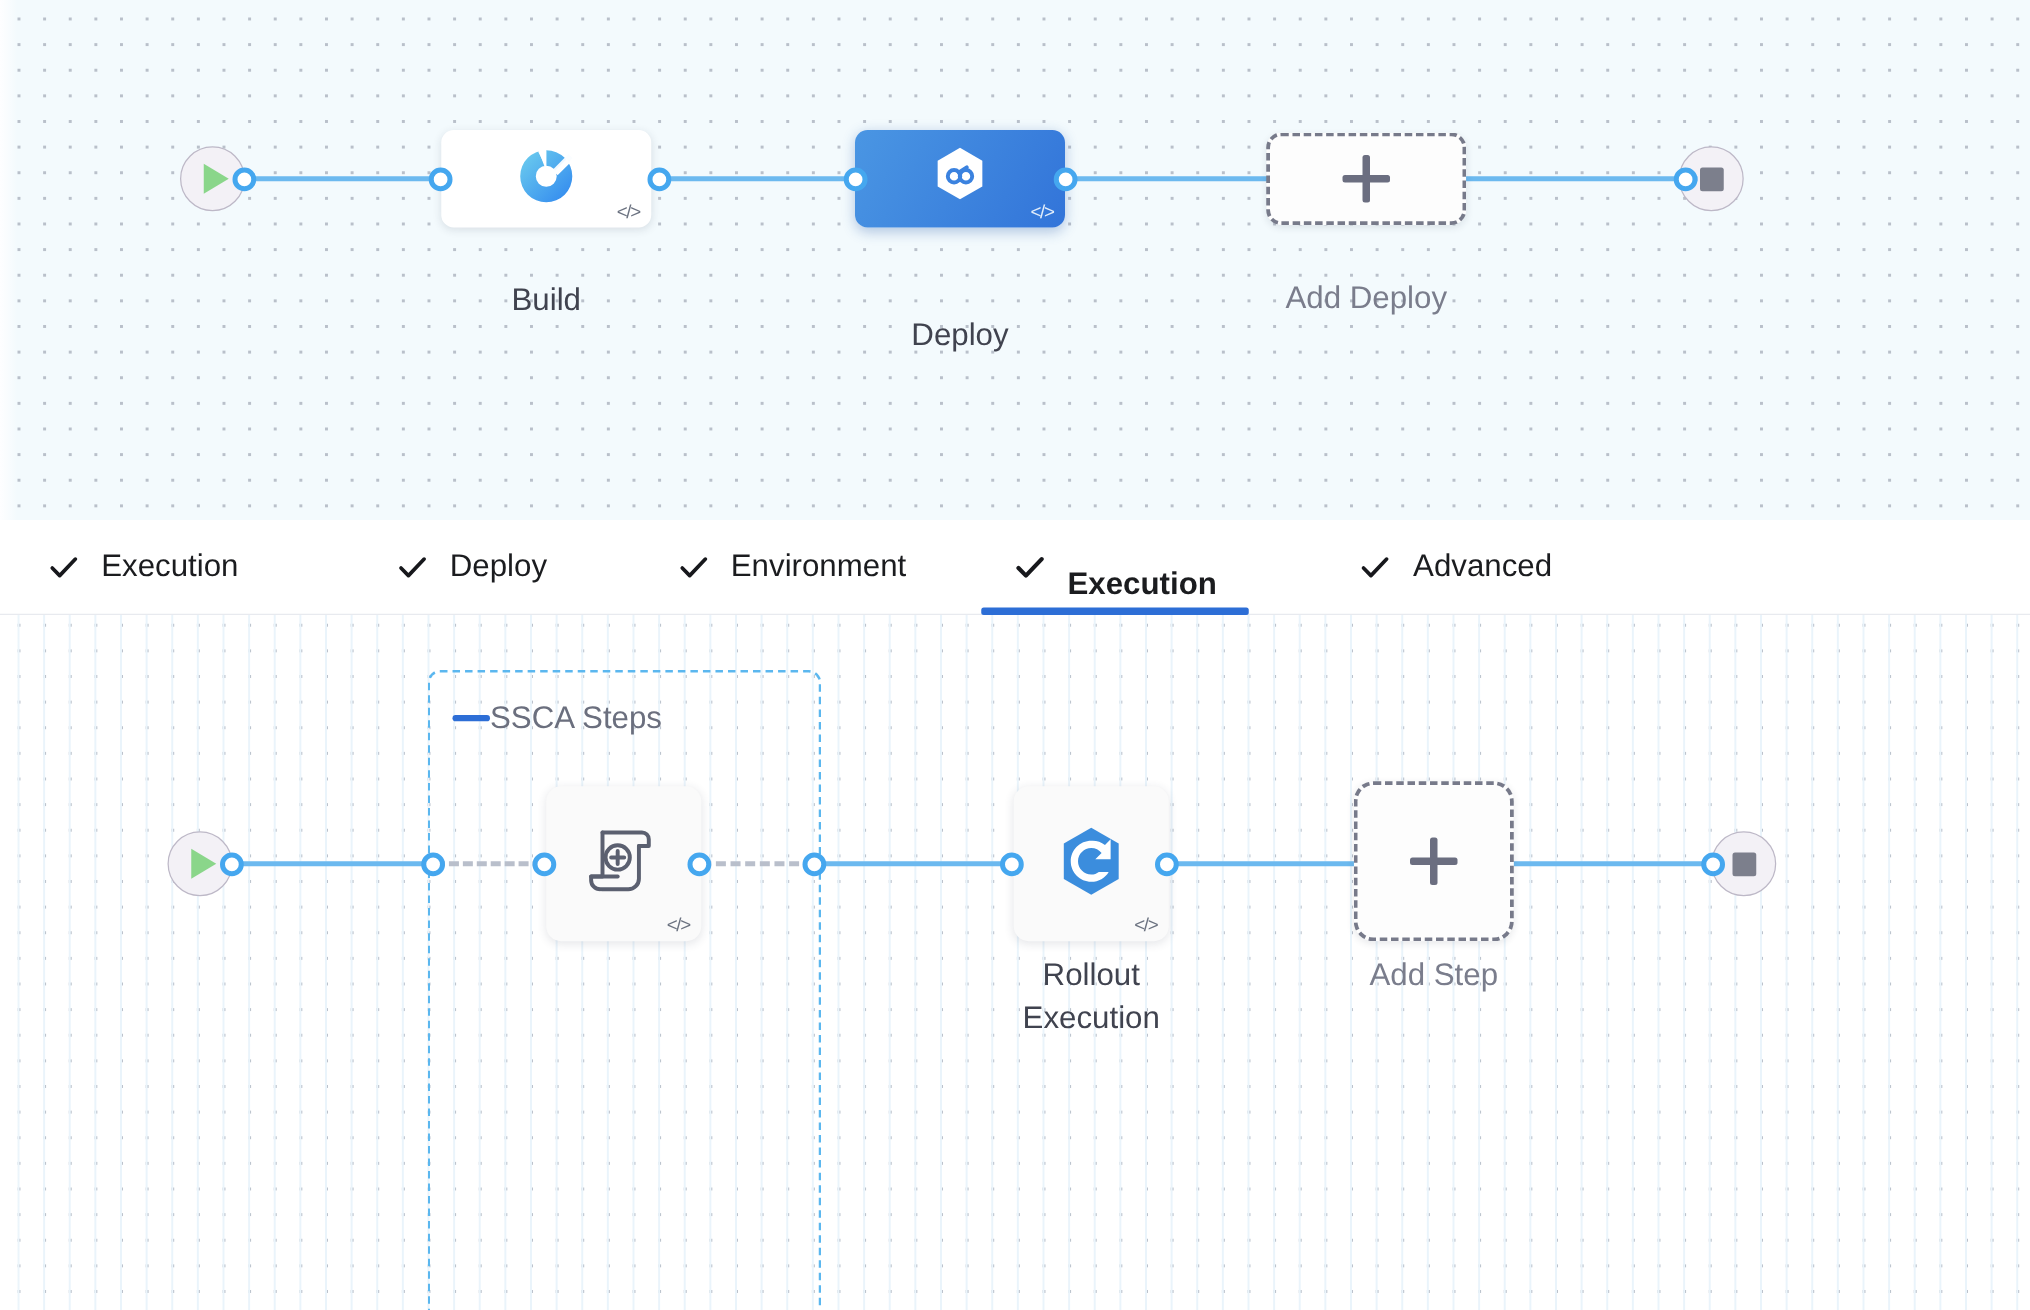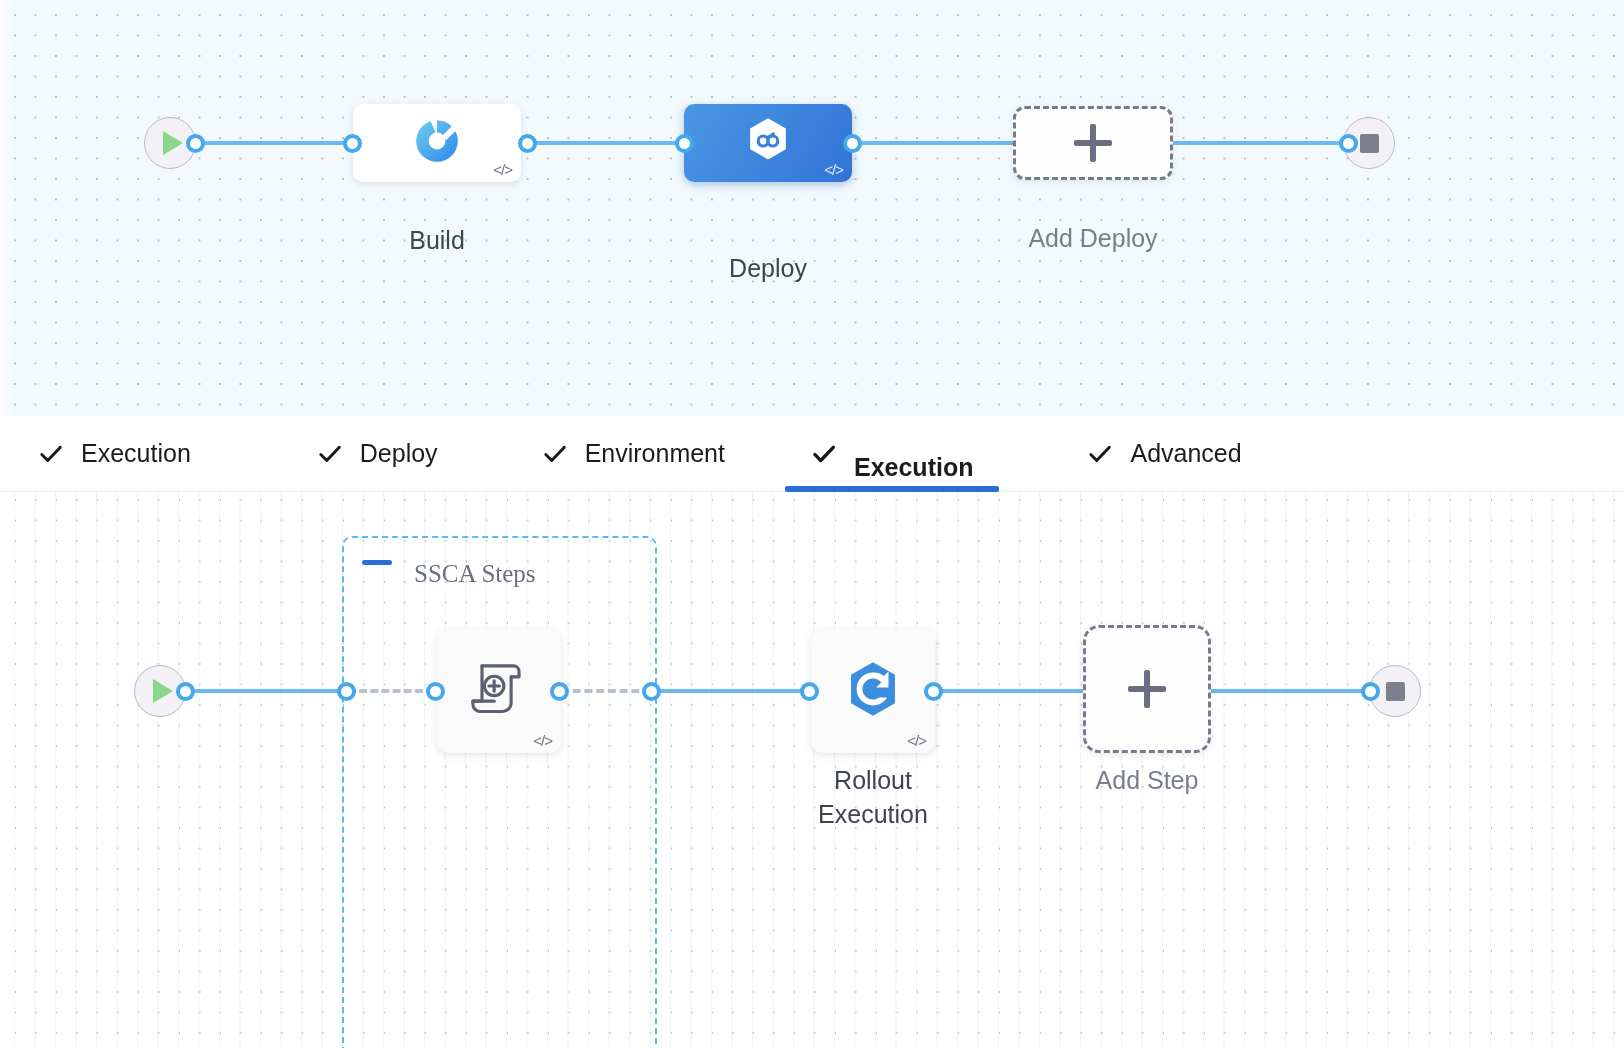"SSCA Steps" .group-header { align-items: none -> center; font-family: Liberation Serif, serif -> none; gap: 22px -> none }
